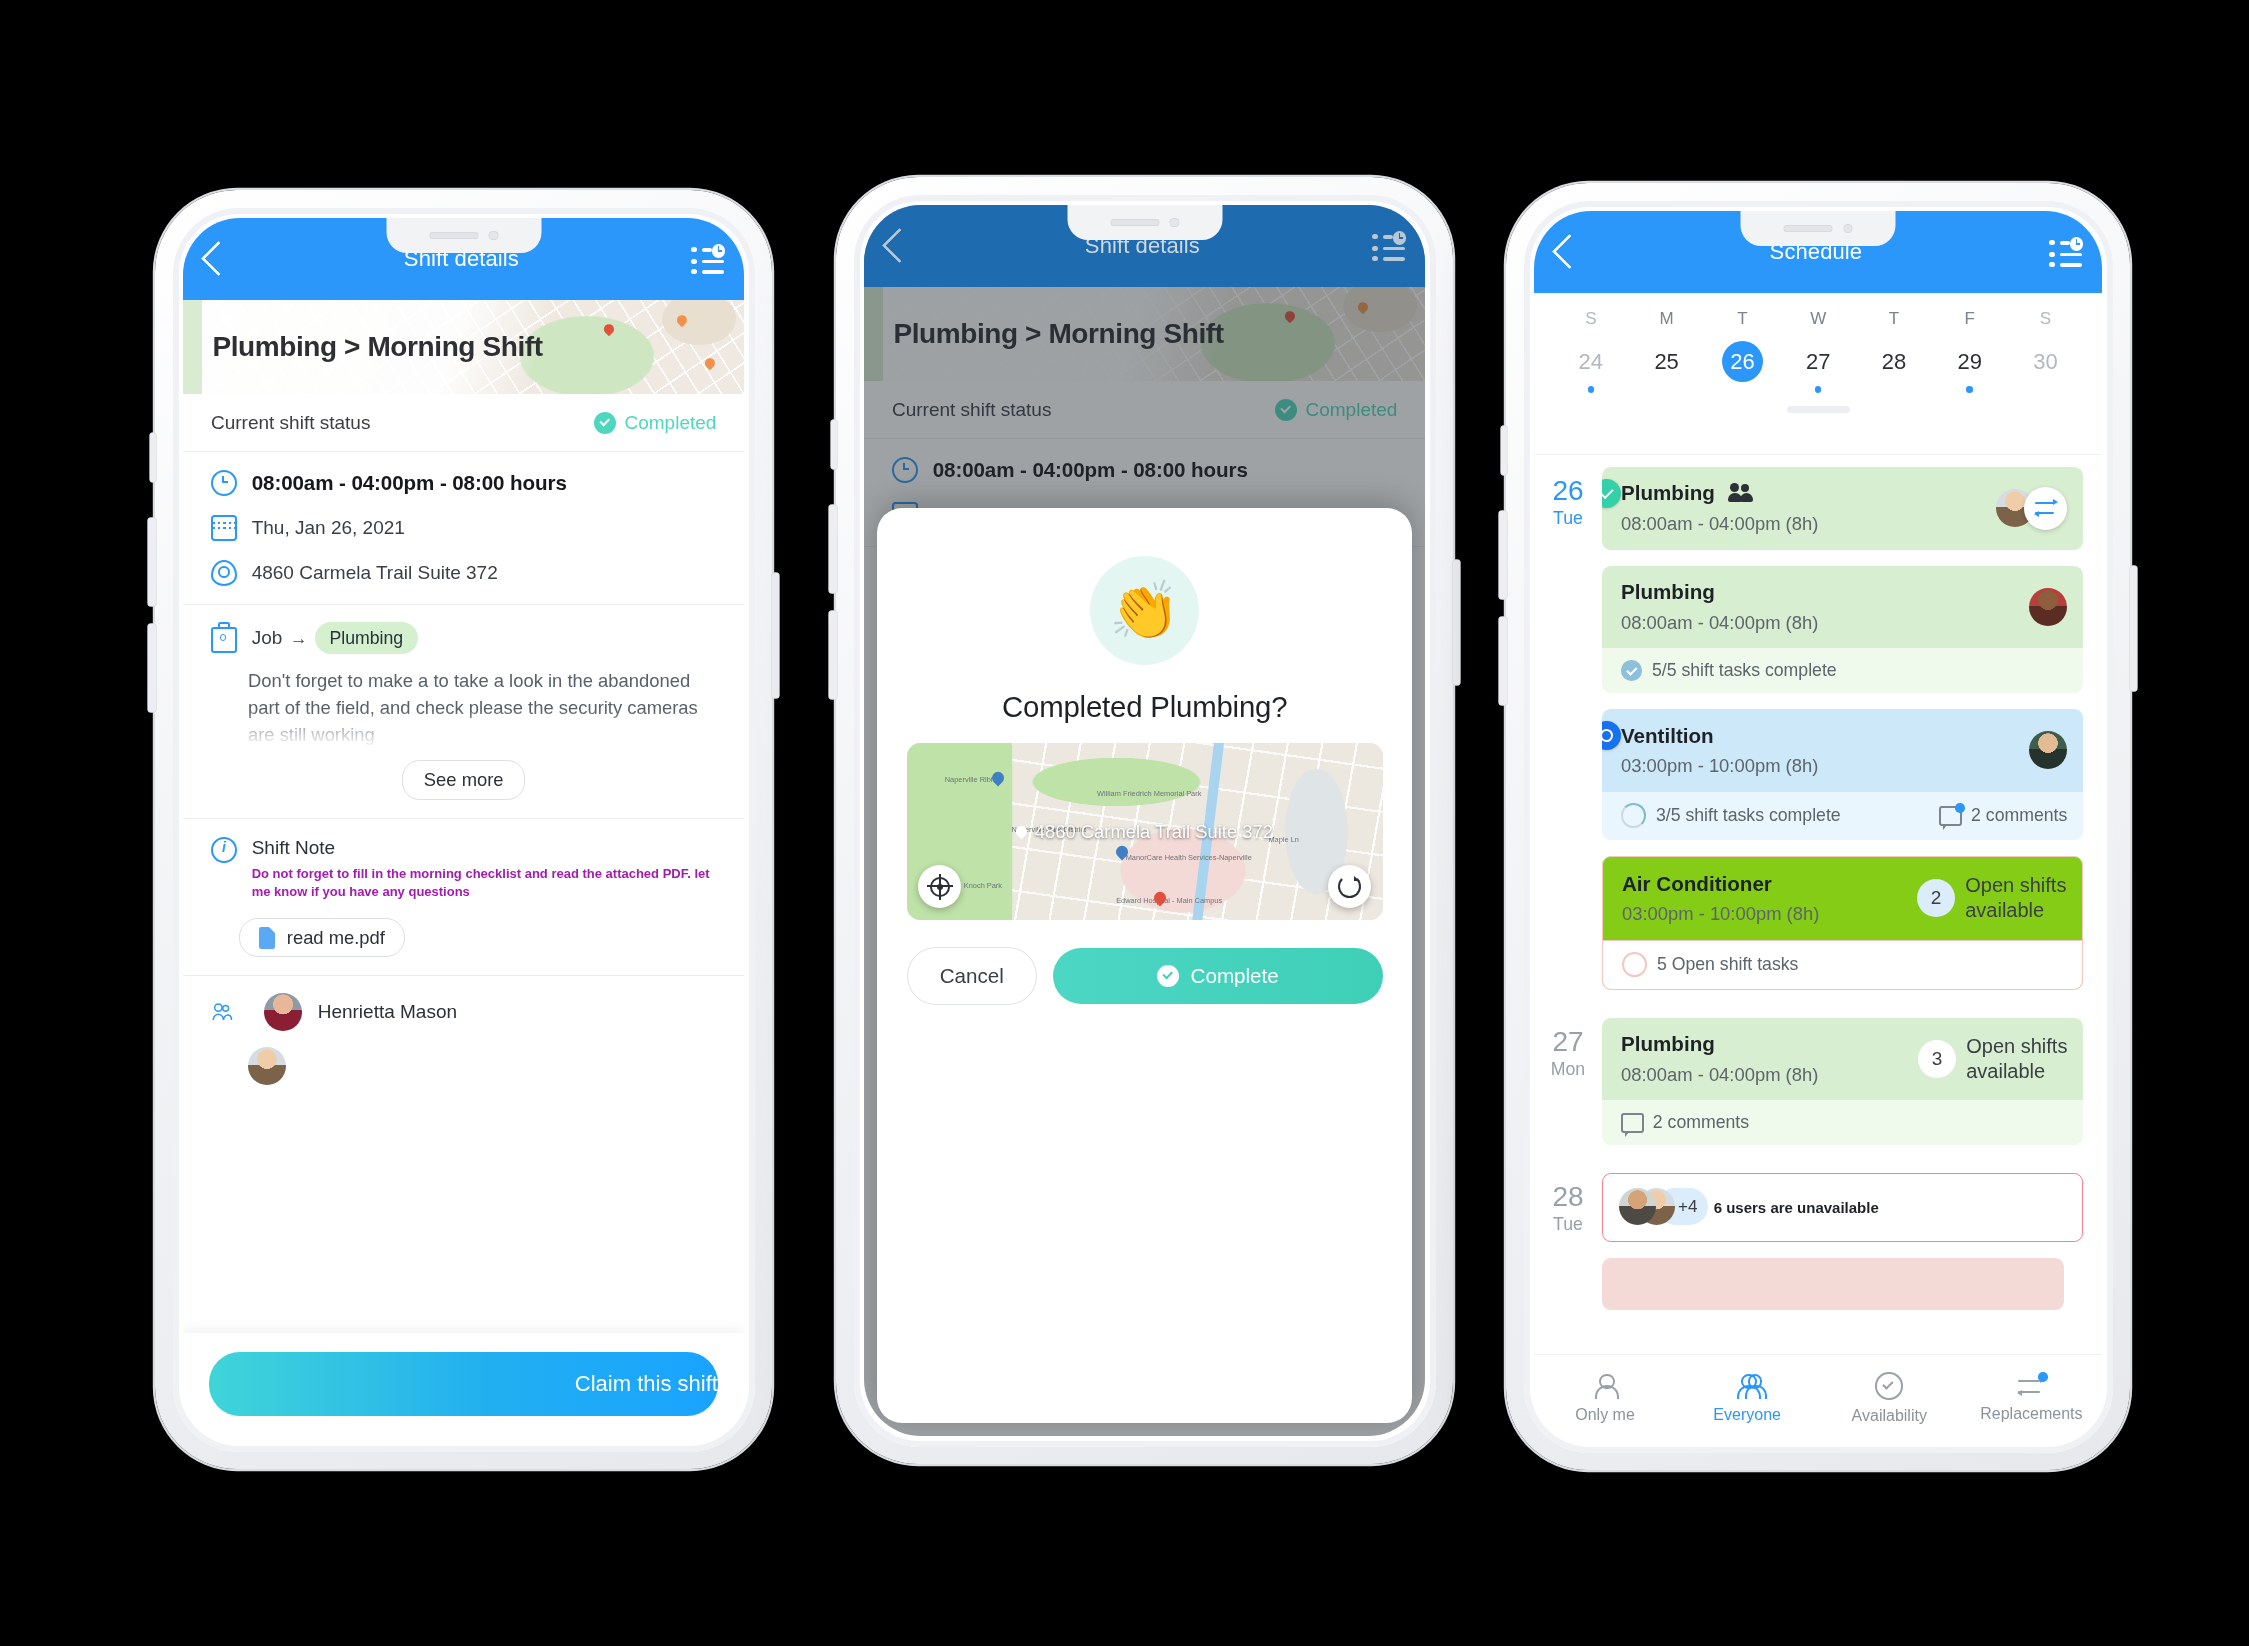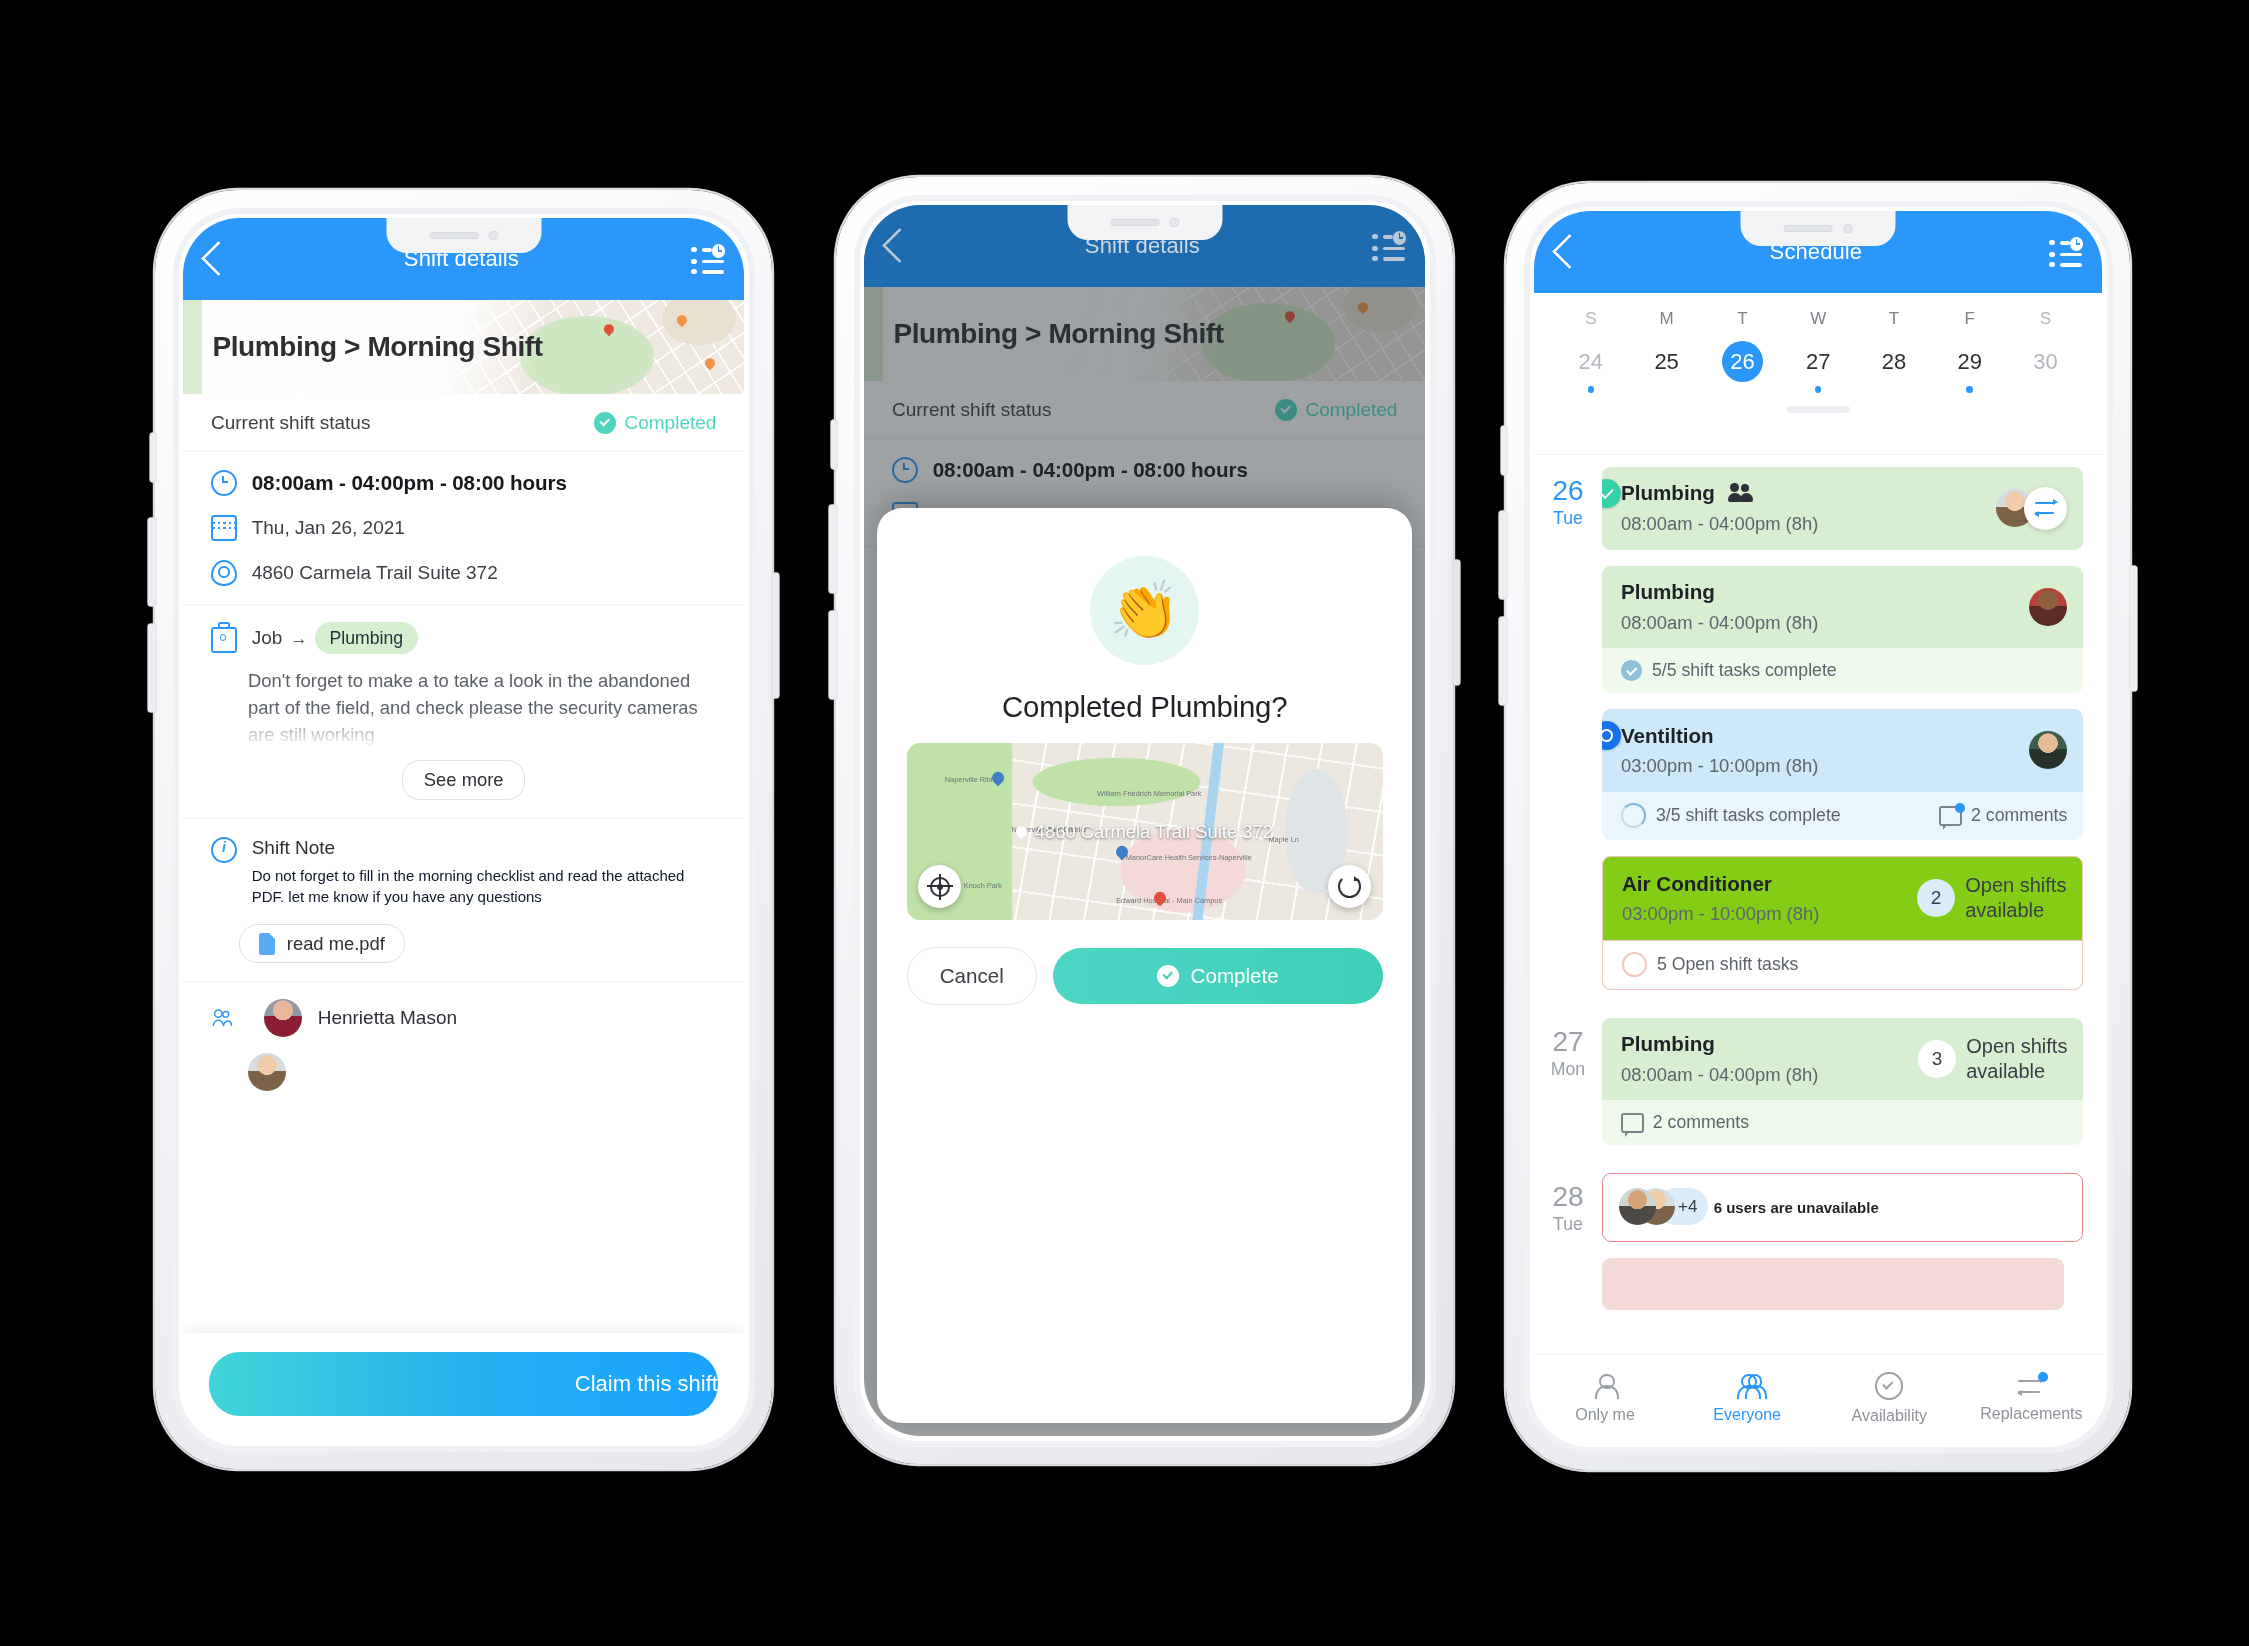"Do not forget to fill" .notebody { color: #0f172a -> #a21caf; font-size: 15px -> 13px; font-weight: none -> bold }
